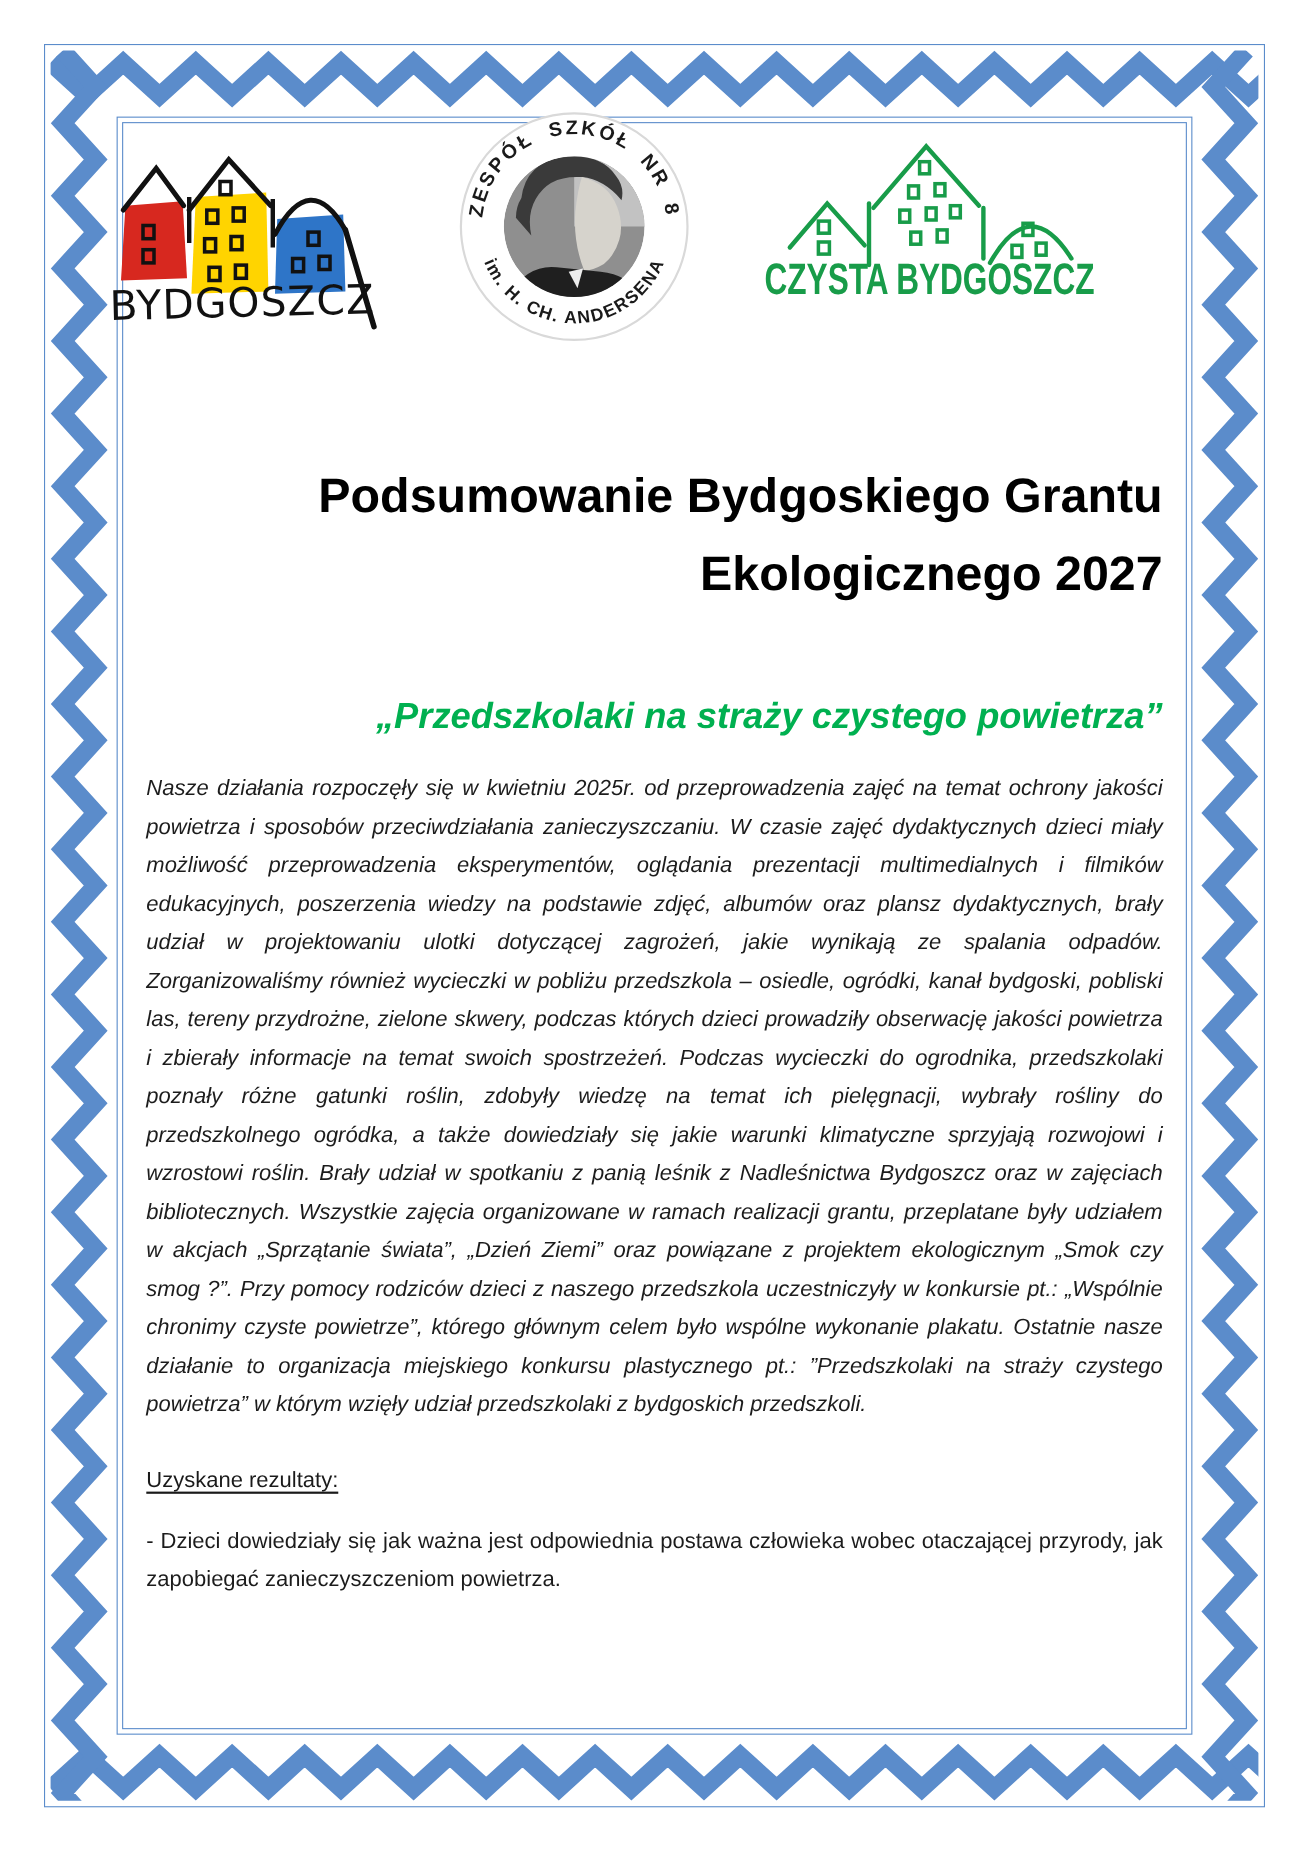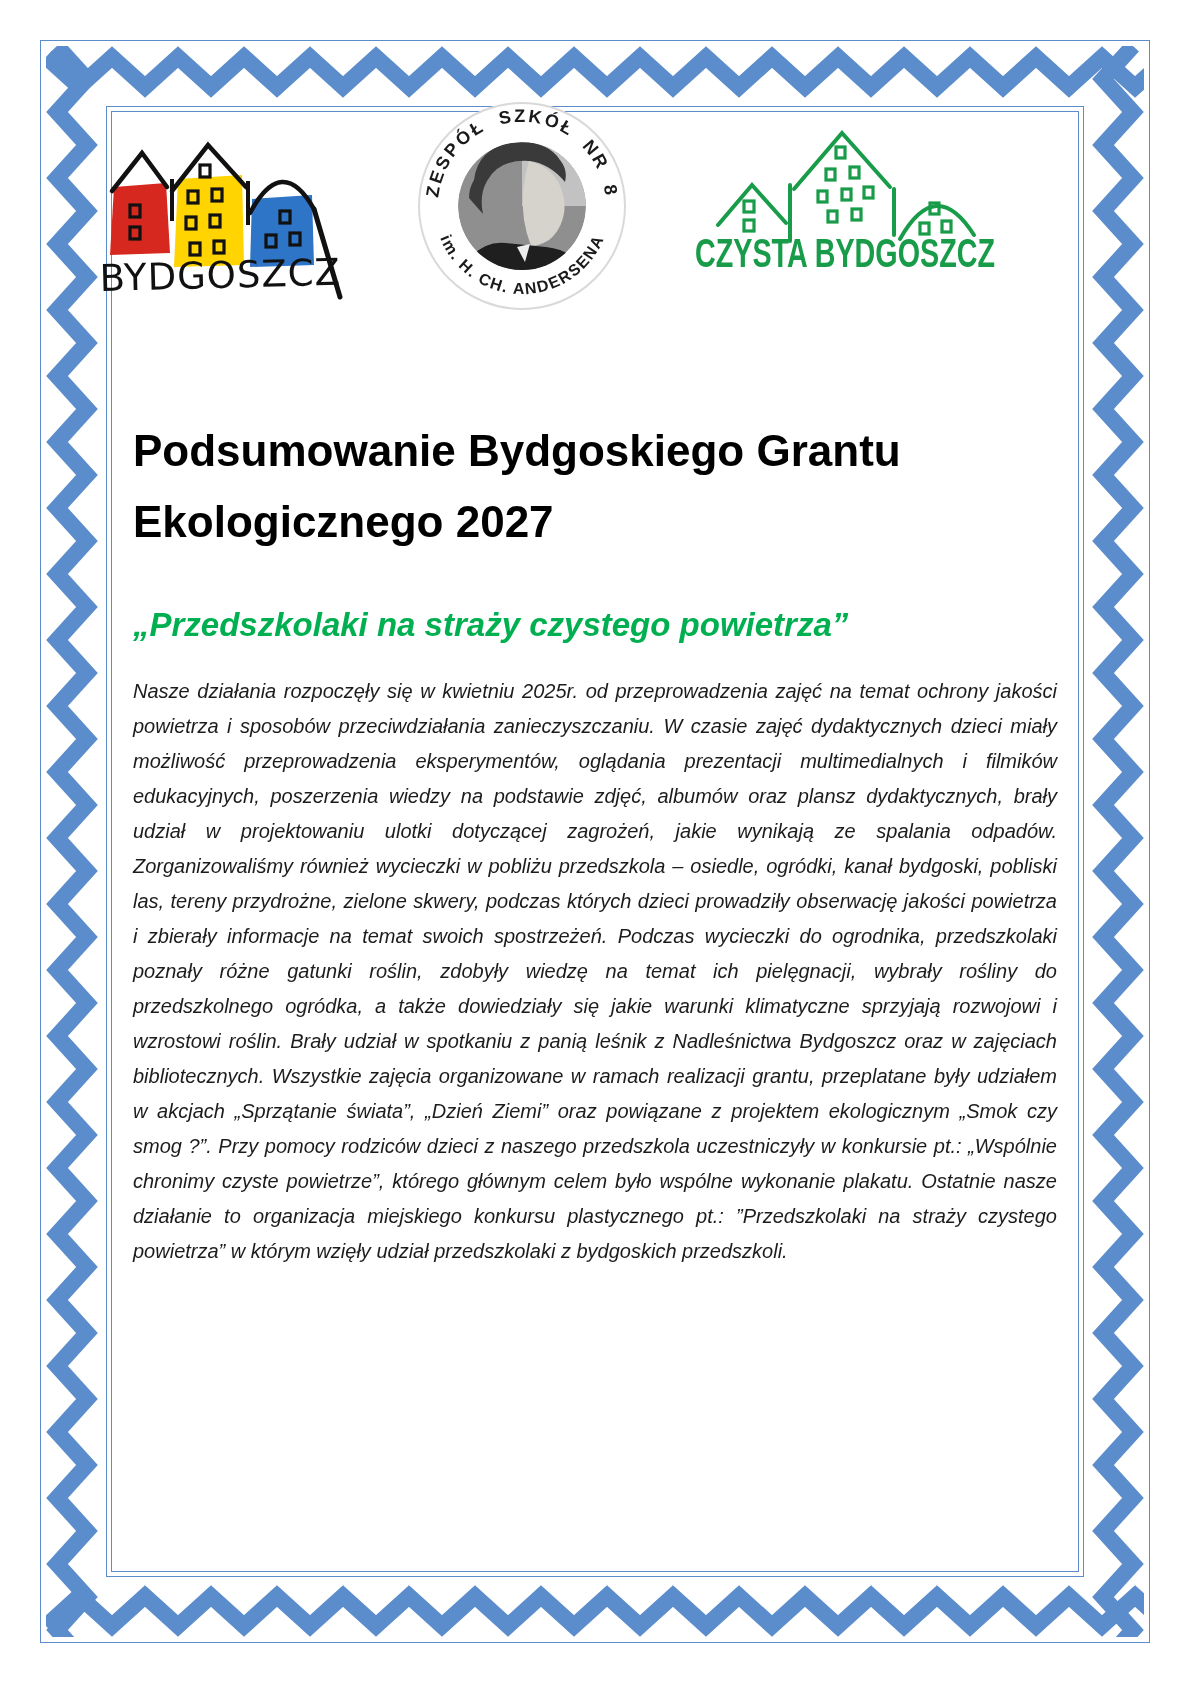"Podsumowanie Bydgoskiego Grantu" .title { text-align: left -> right }
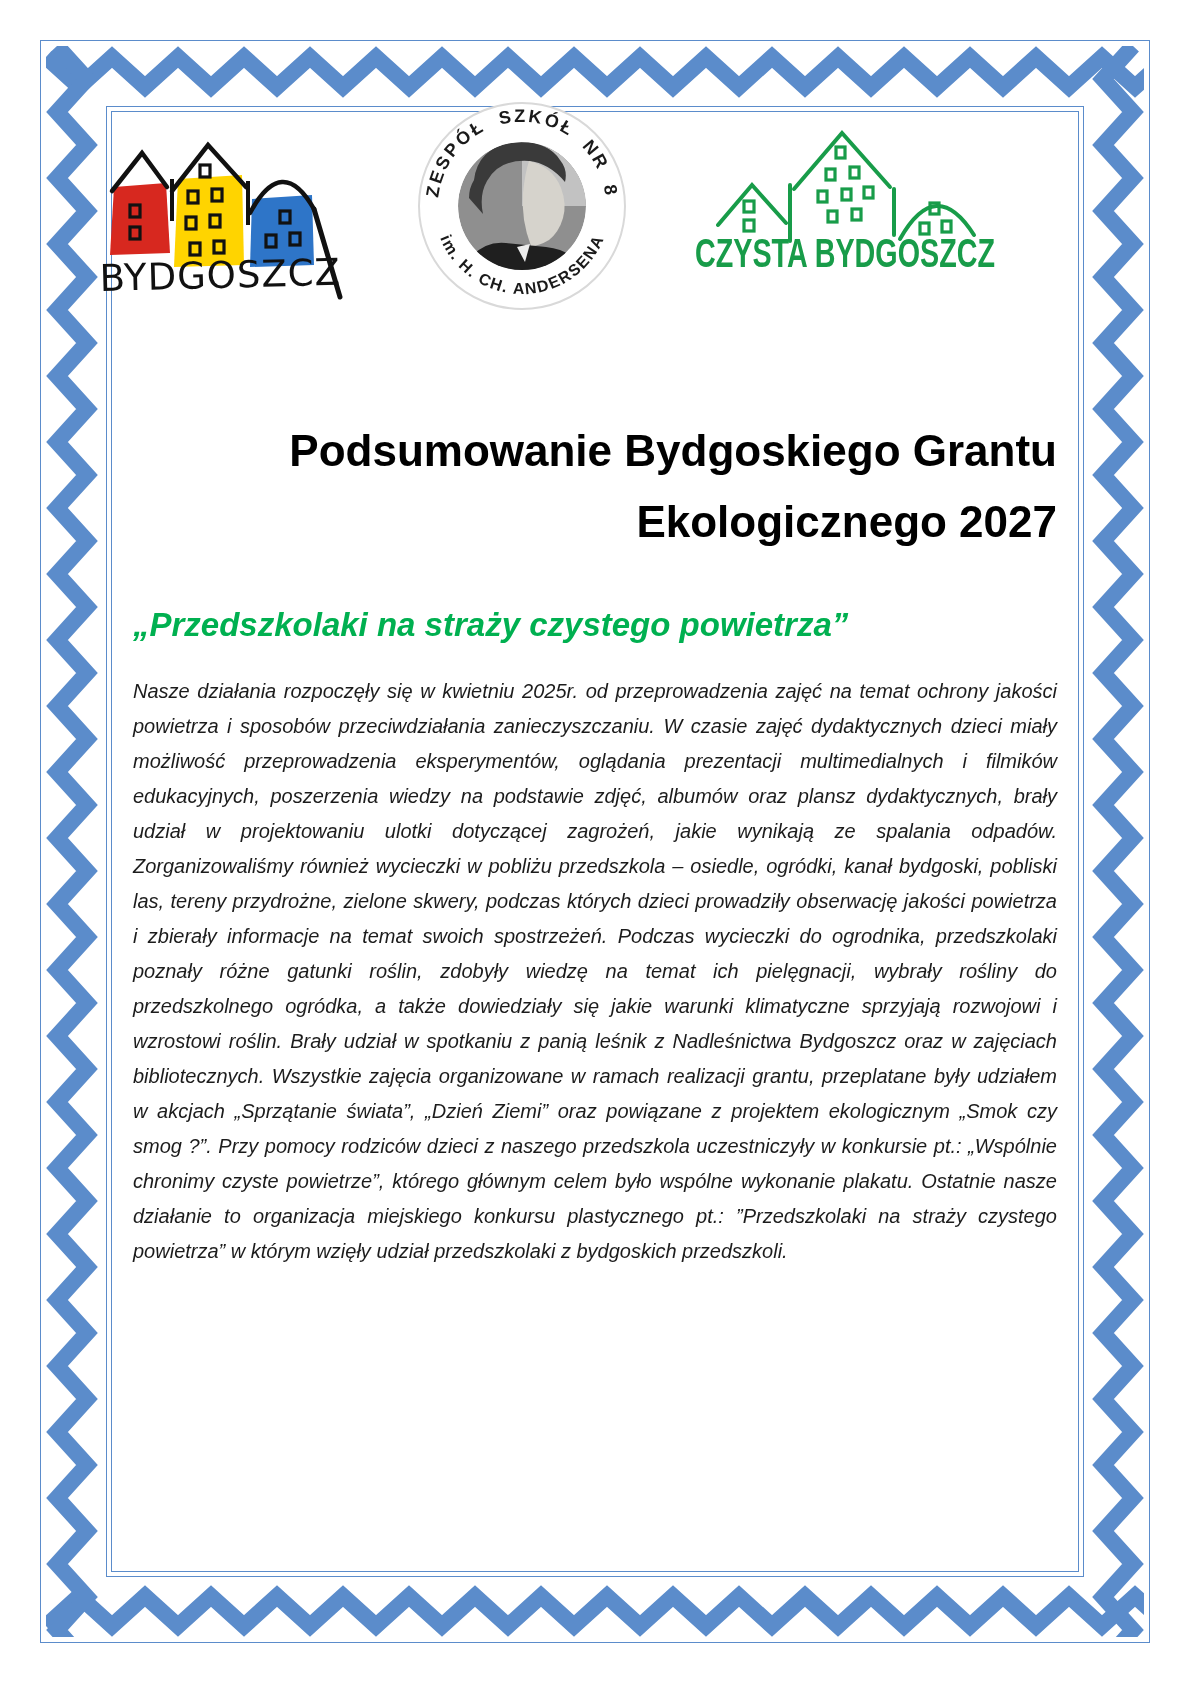"„Przedszkolaki na straży czystego" .subtitle { margin-top: 44px -> 70px; text-align: left -> right }
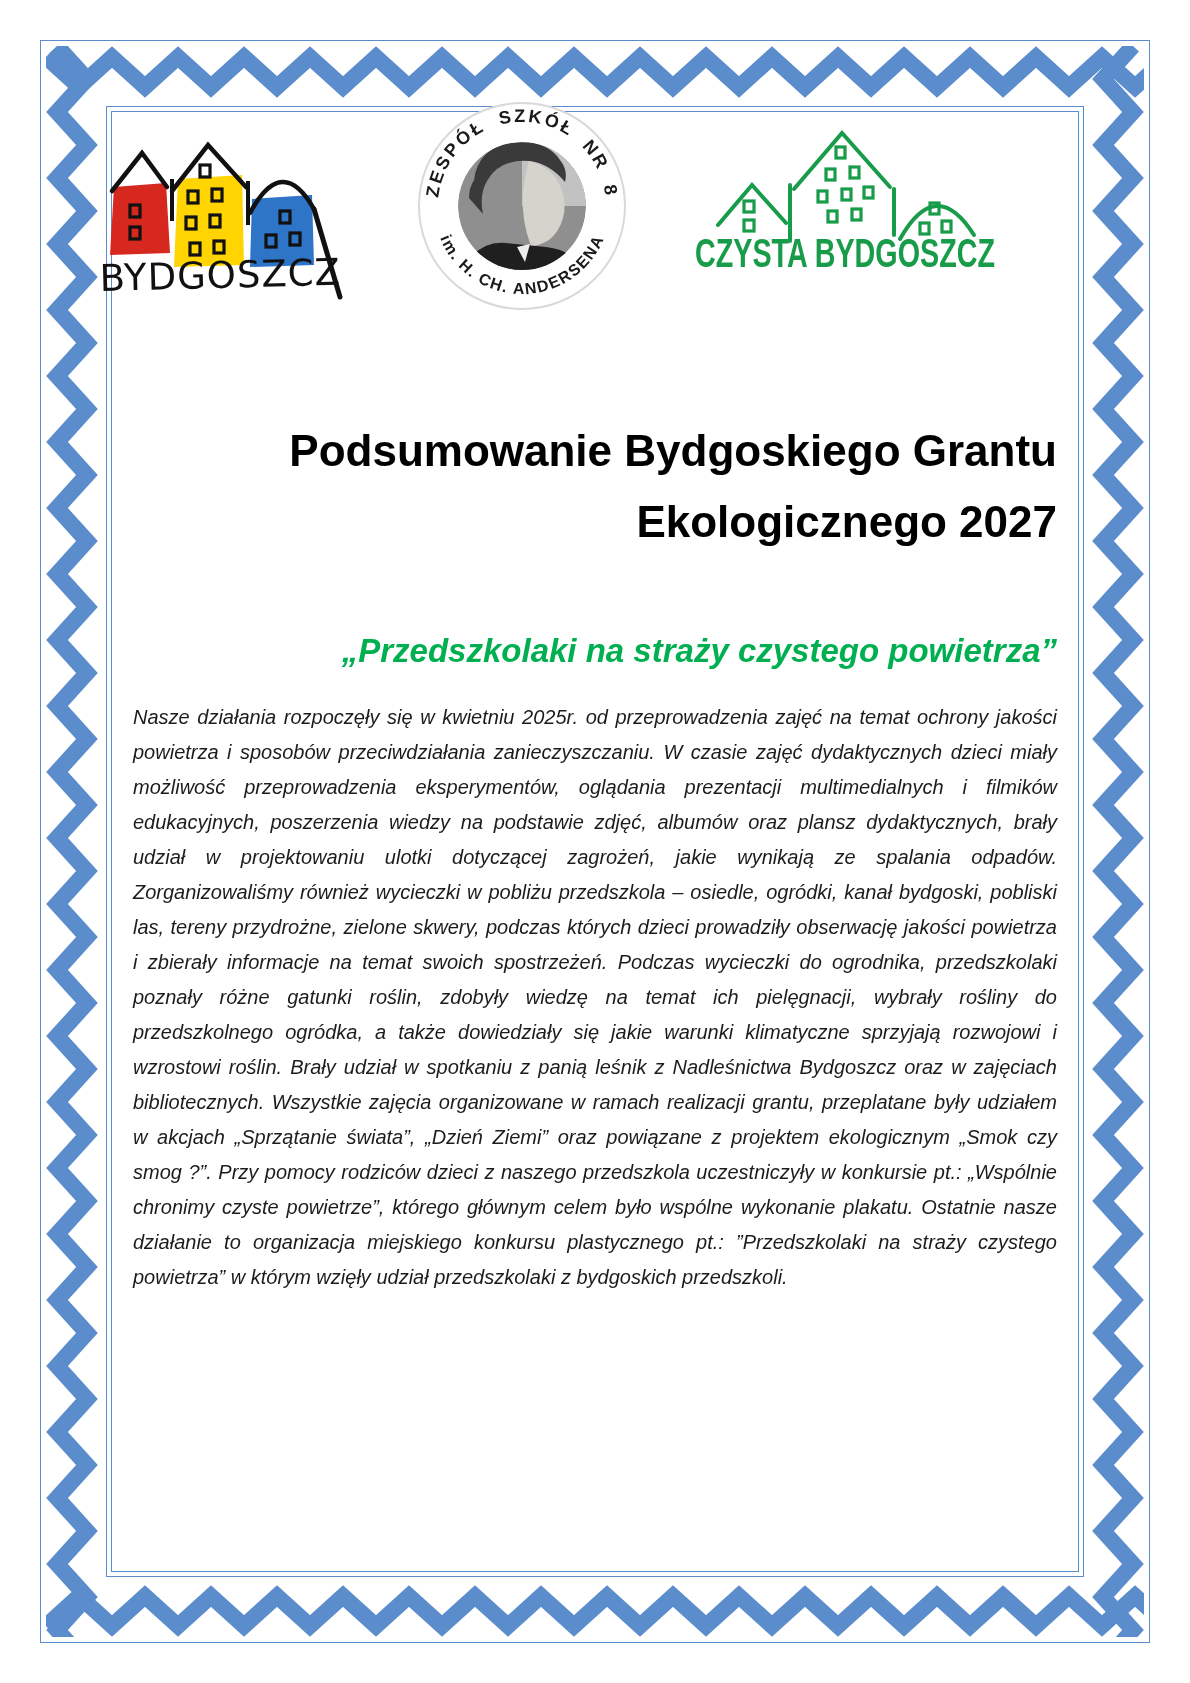"Uzyskane rezultaty:" p.results-heading { html: none -> <p>Uzyskane rezultaty:</p> }
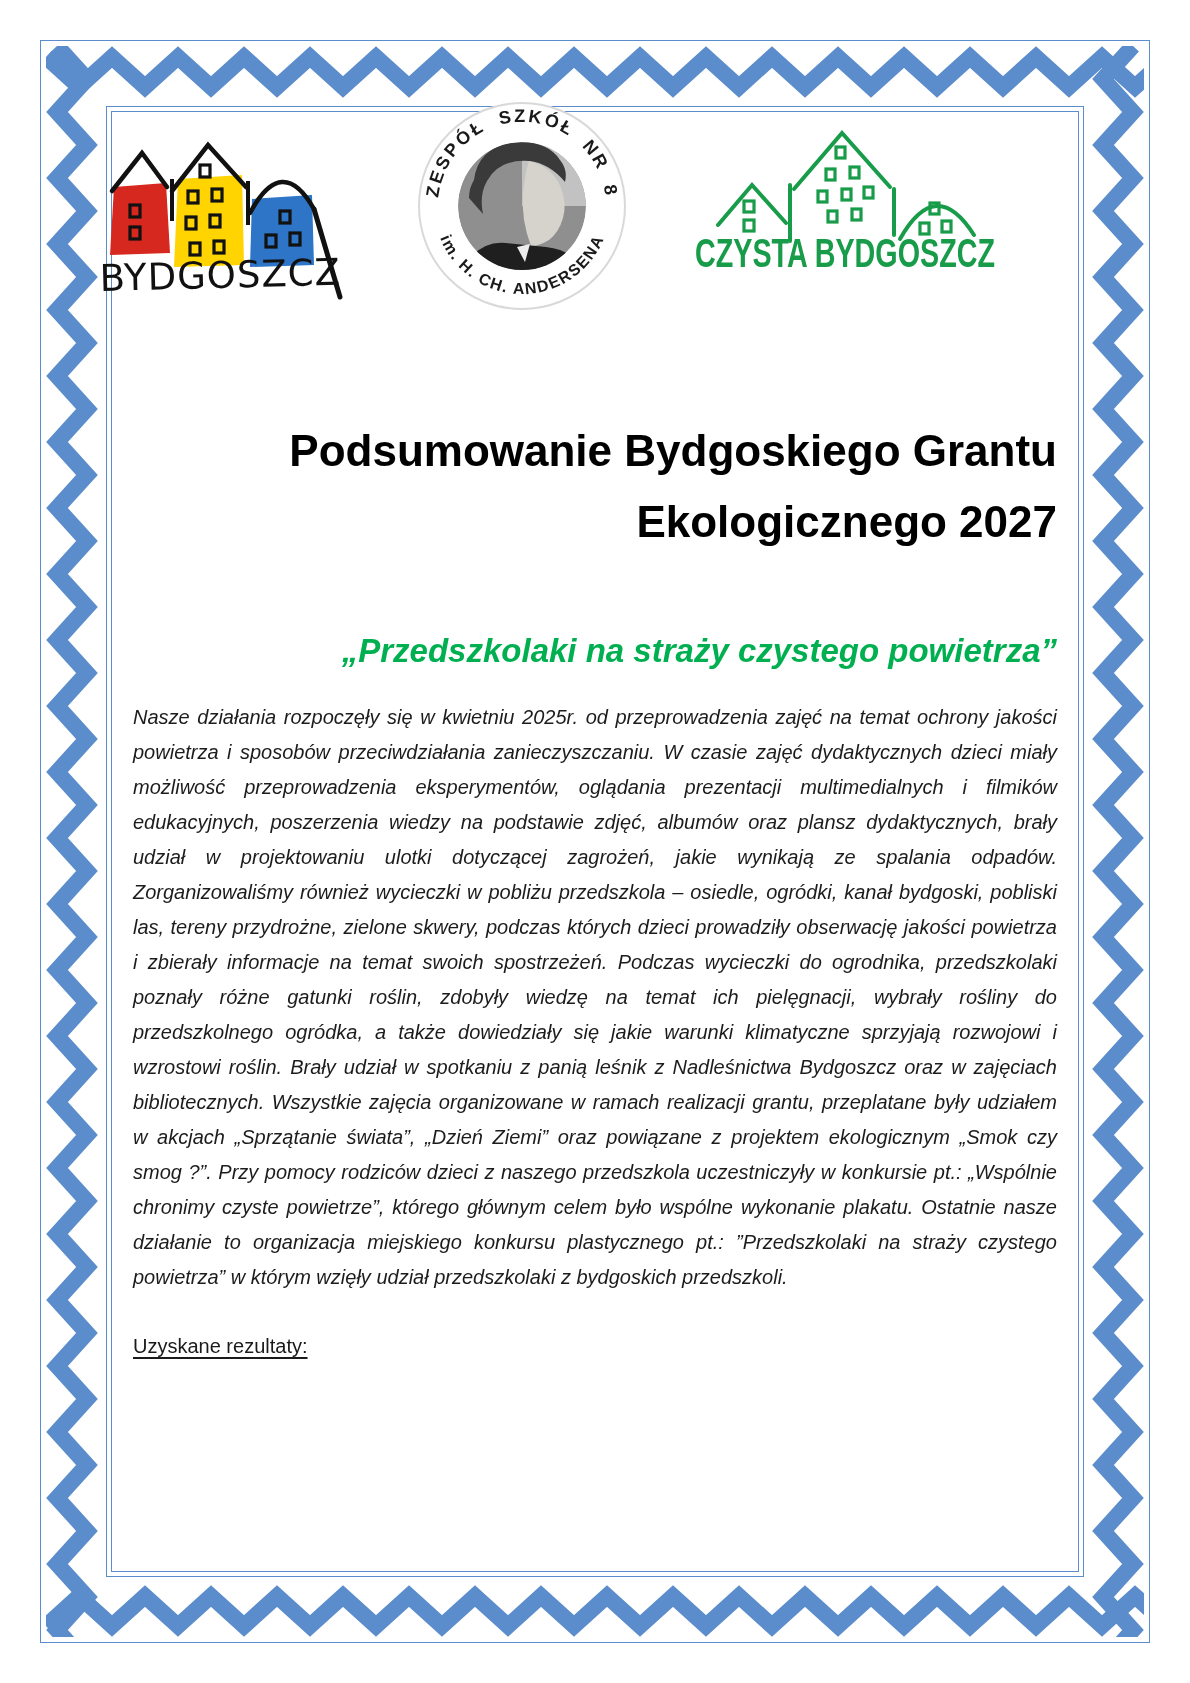"- Dzieci dowiedziały się jak" p.results-item { html: none -> <p>- Dzieci dowiedziały się jak ważna jest odpowiednia postawa człowieka wobec otaczającej przyrody, jak zapobiegać zanieczyszczeniom powietrza.</p> }
